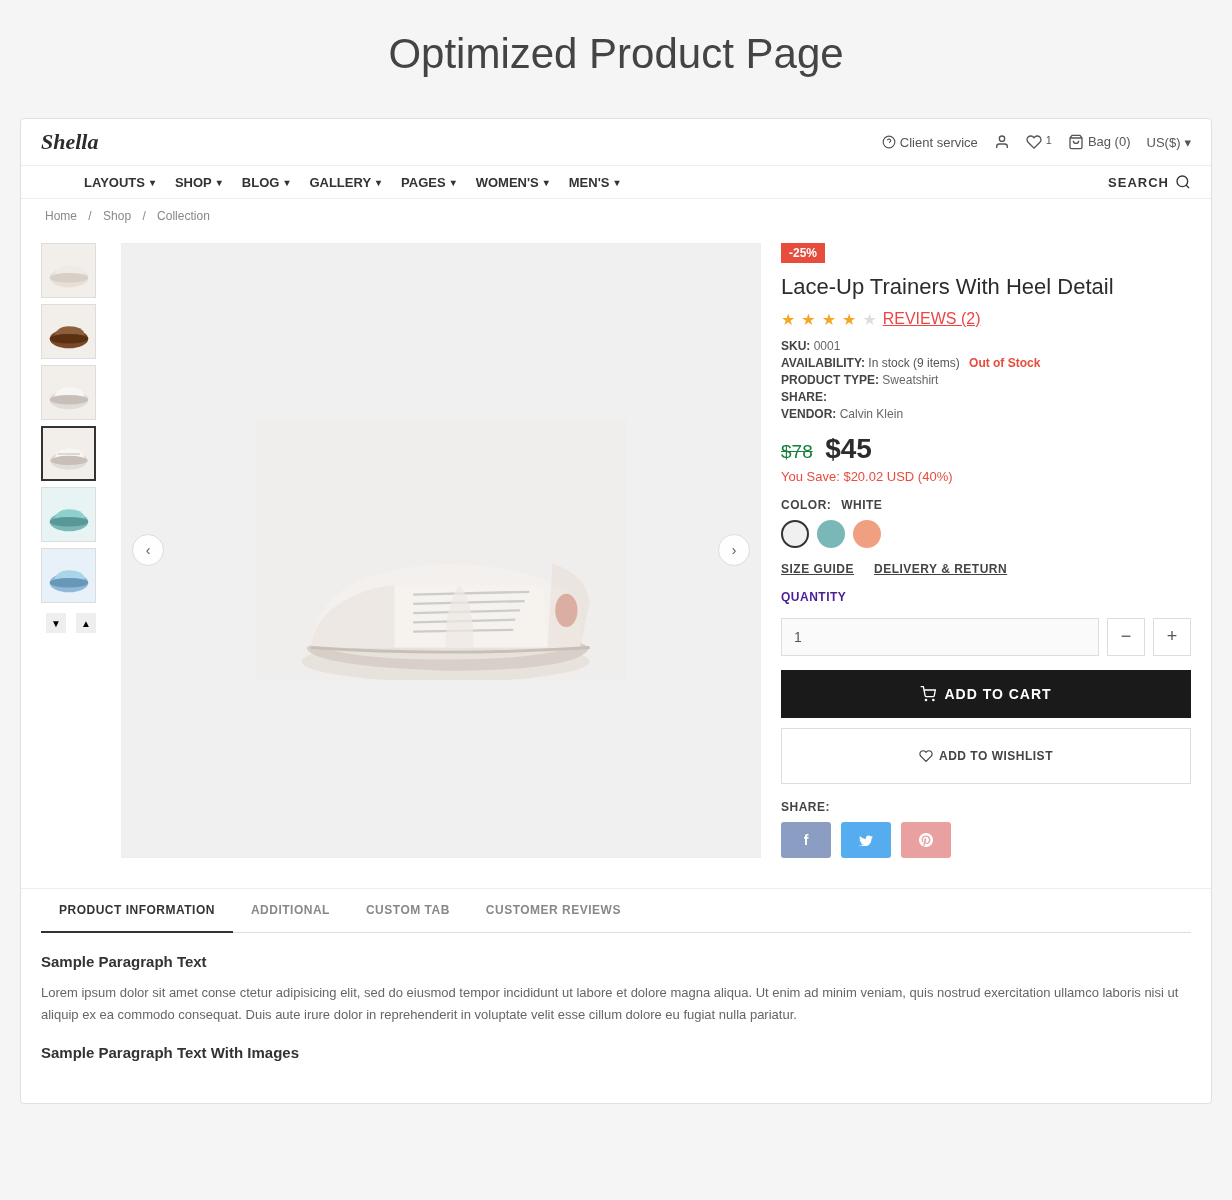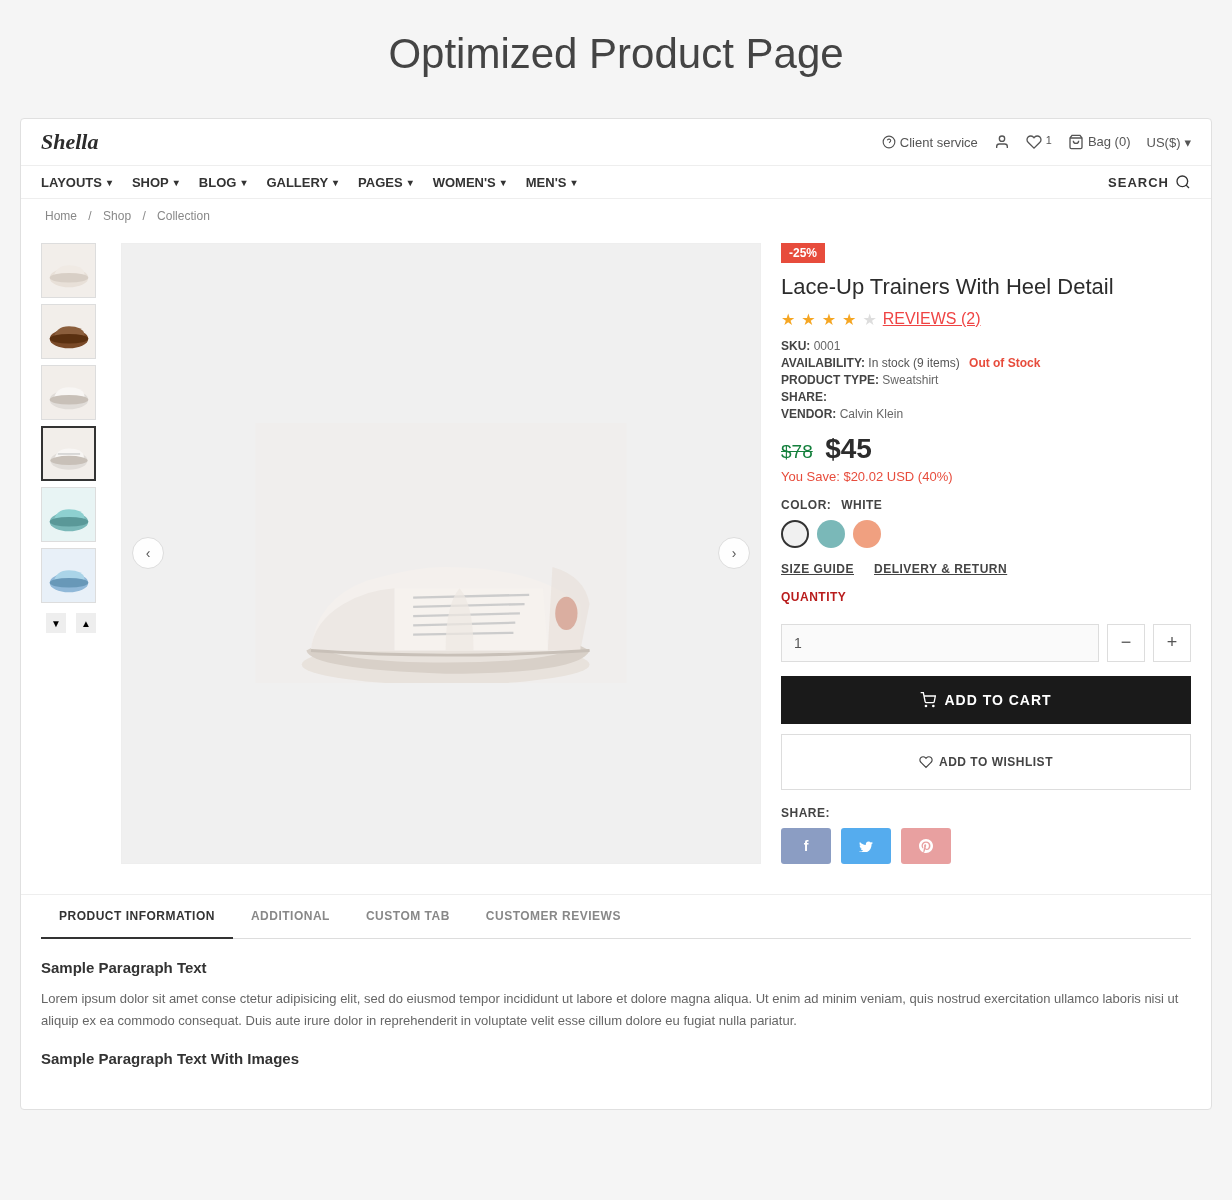"LAYOUTS" .nav-left { margin-left: none -> 43px }
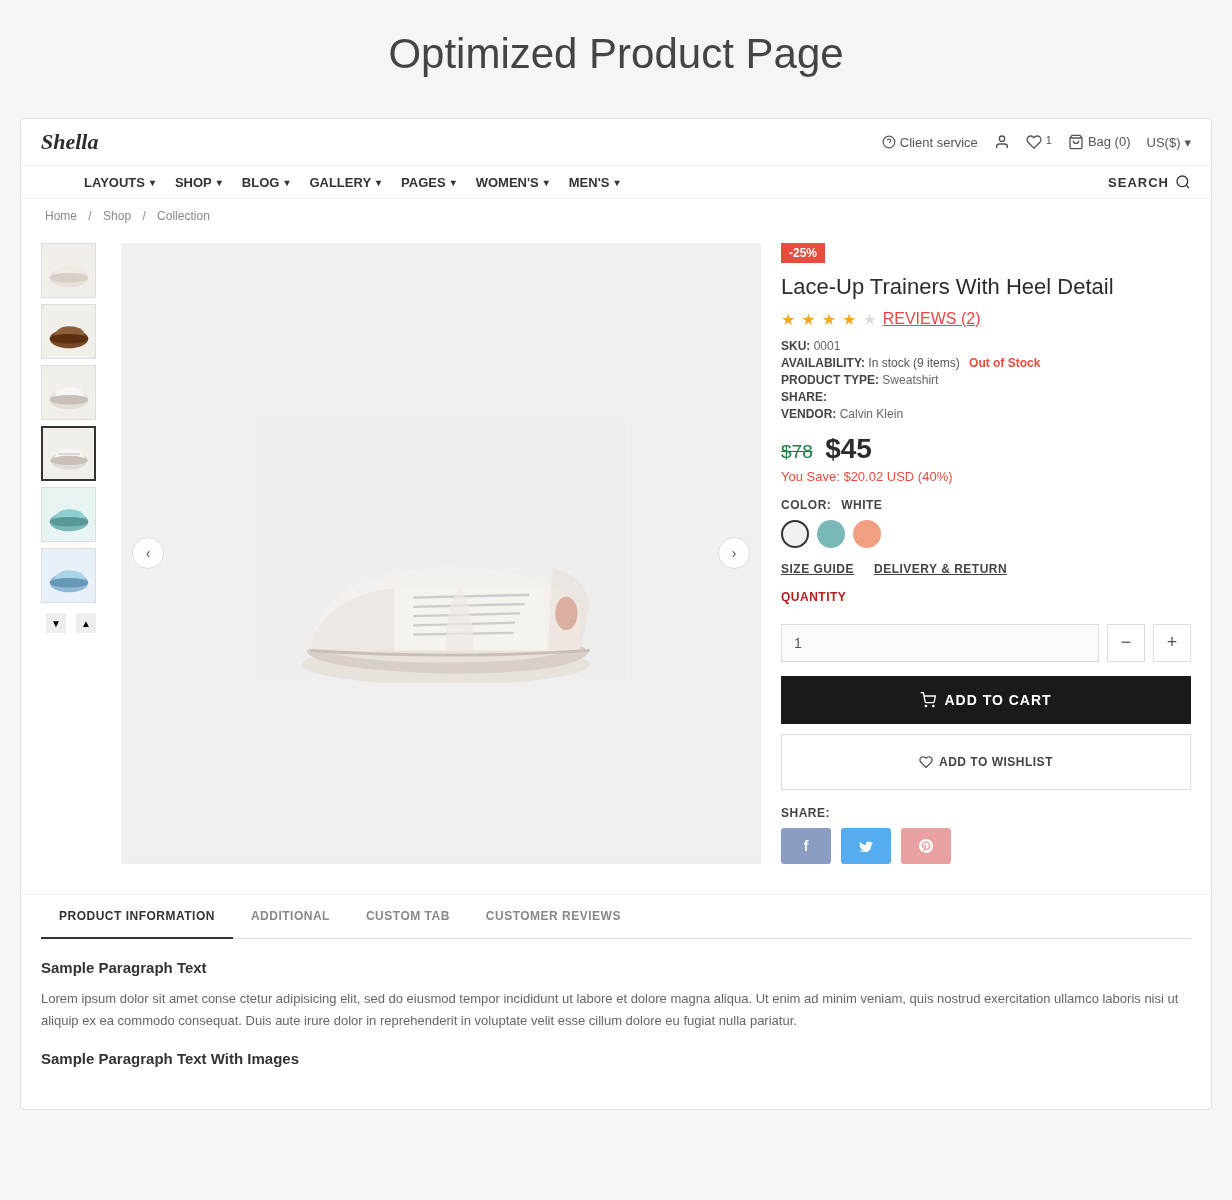"QUANTITY" .quantity-label { color: #b91c1c -> #4c1d95; margin-bottom: 20px -> 14px }
